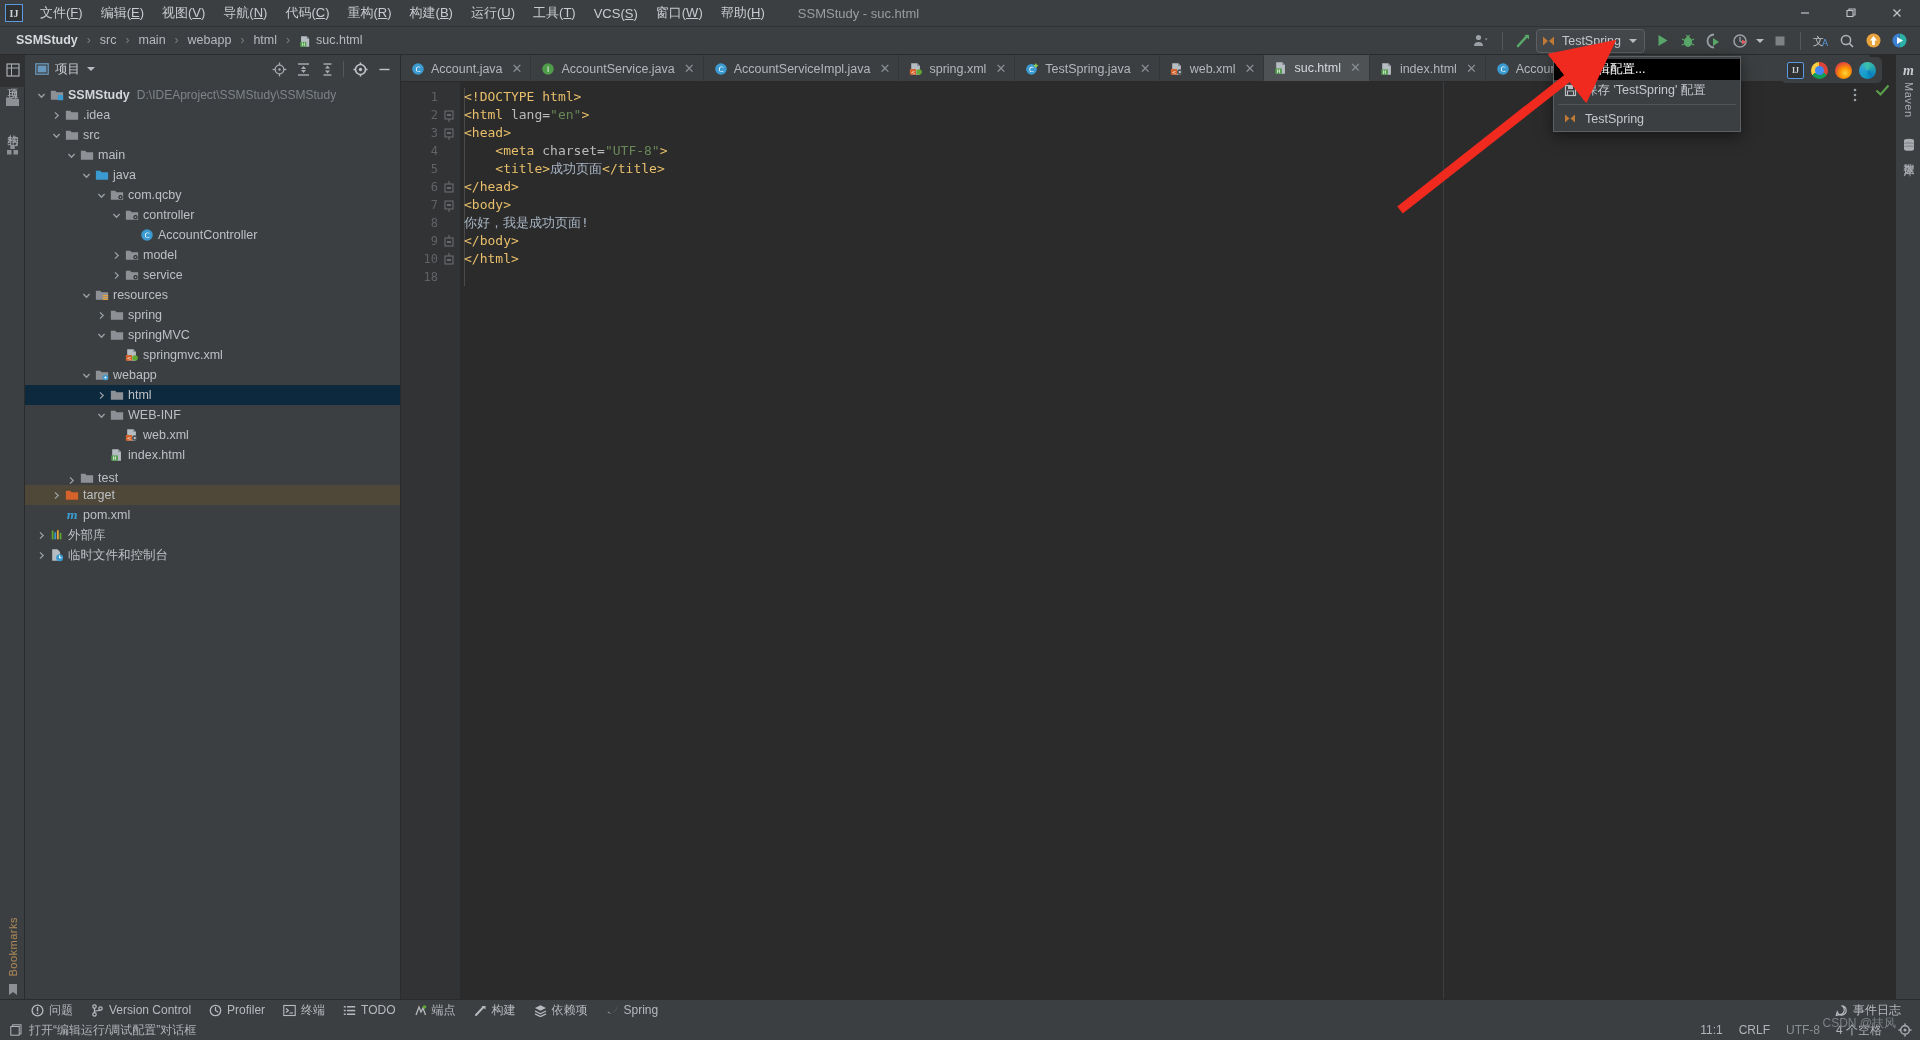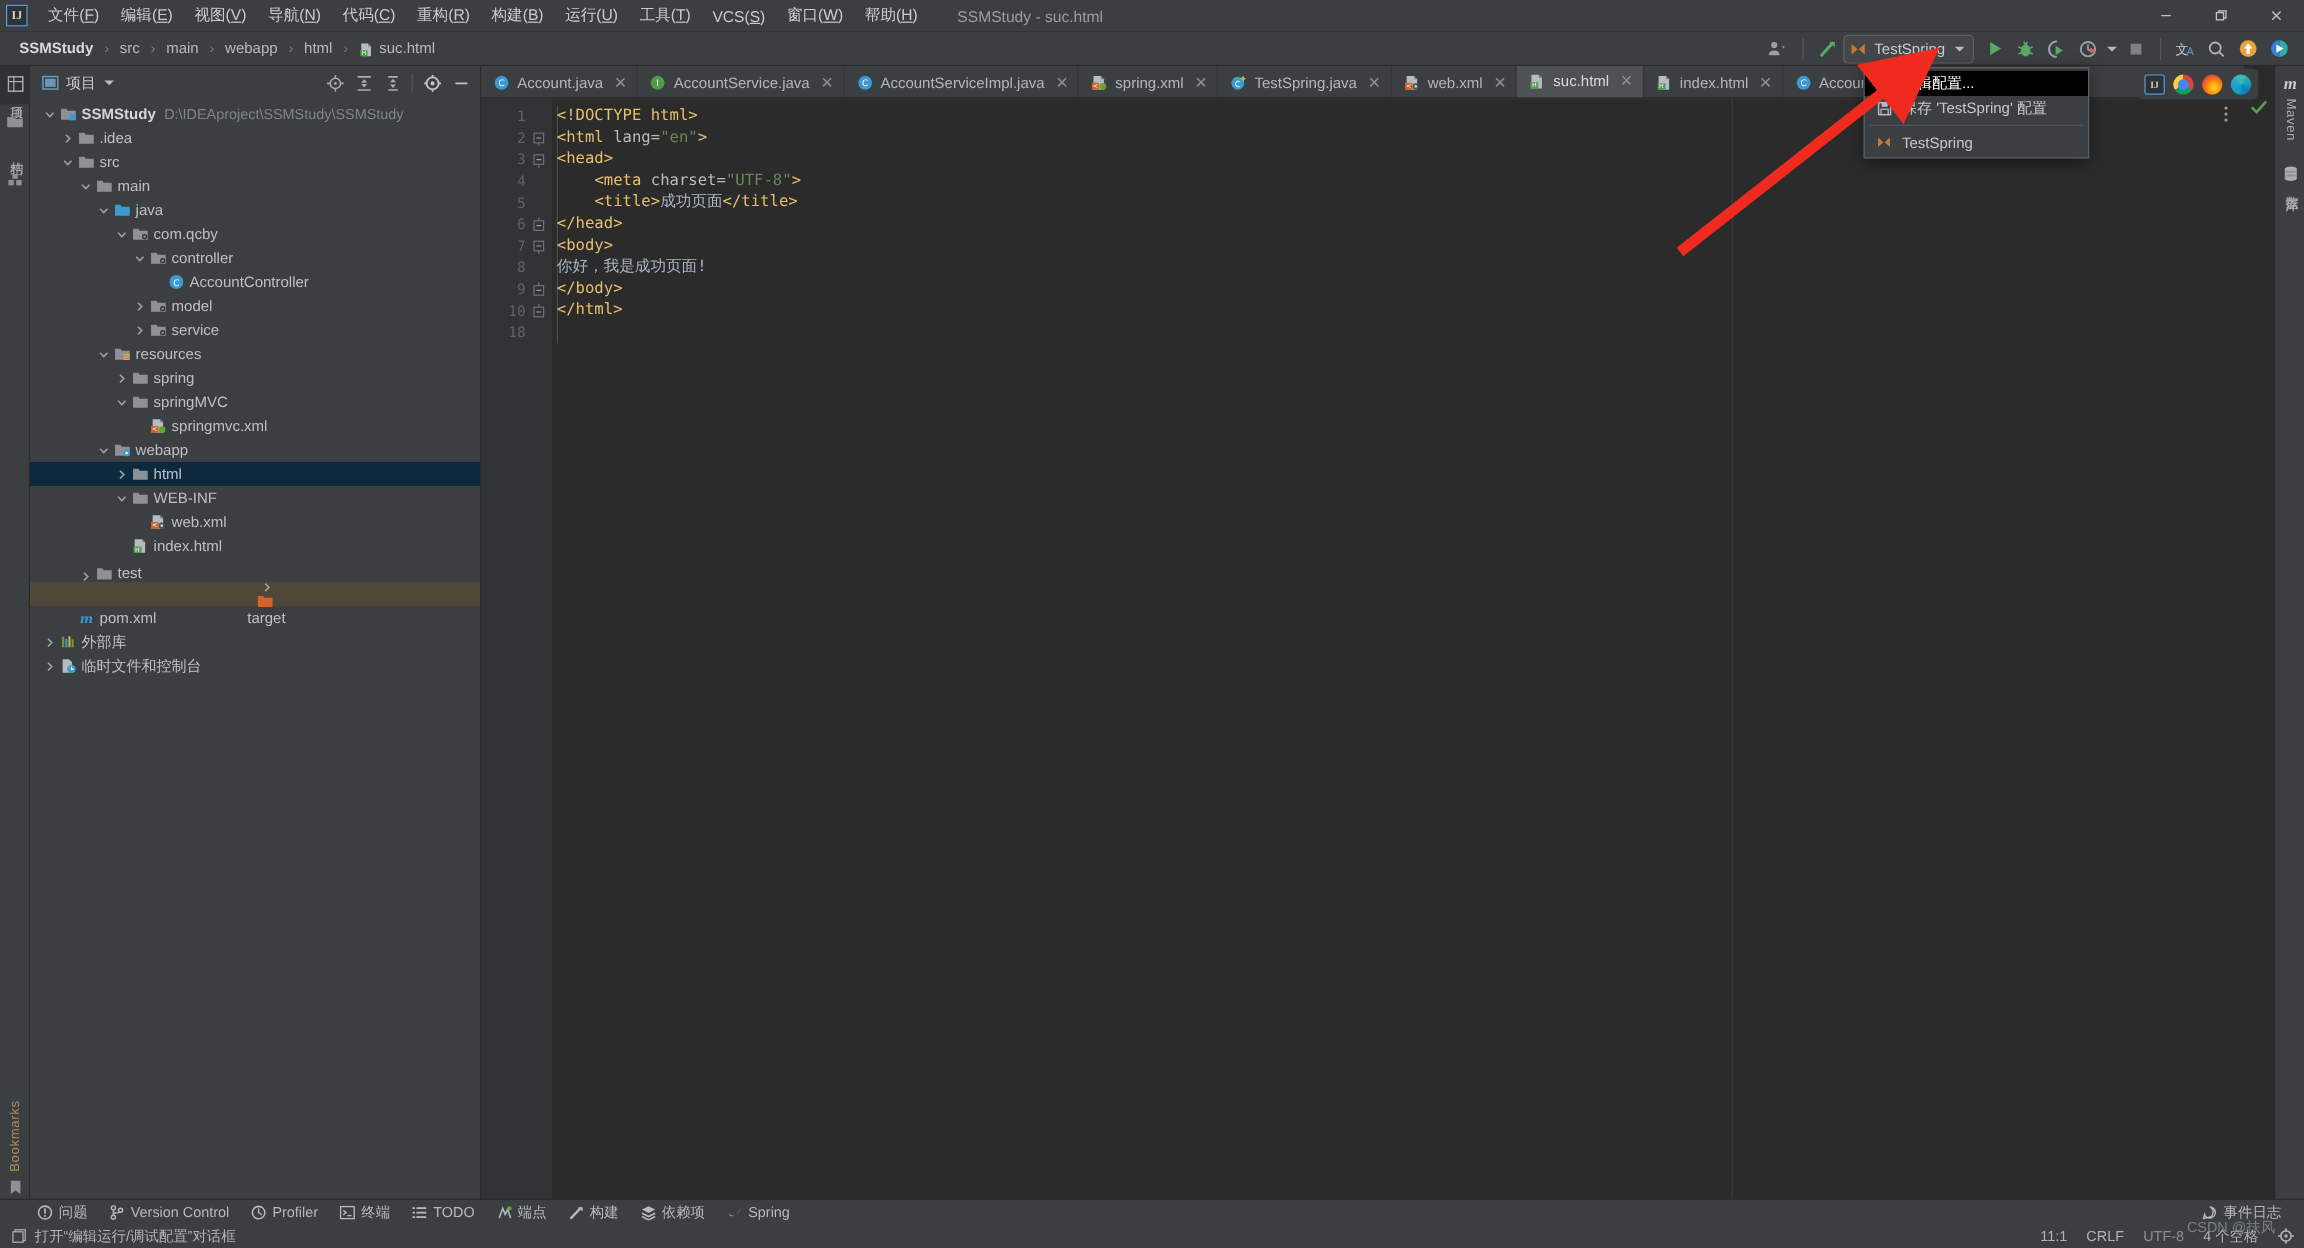"target" .row.excl { flex-direction: column -> none }
